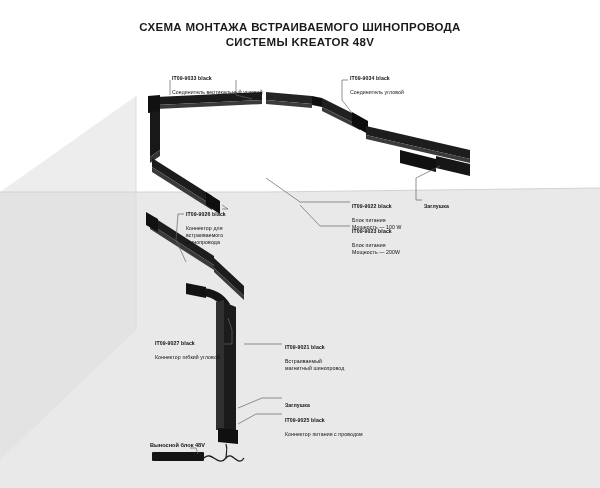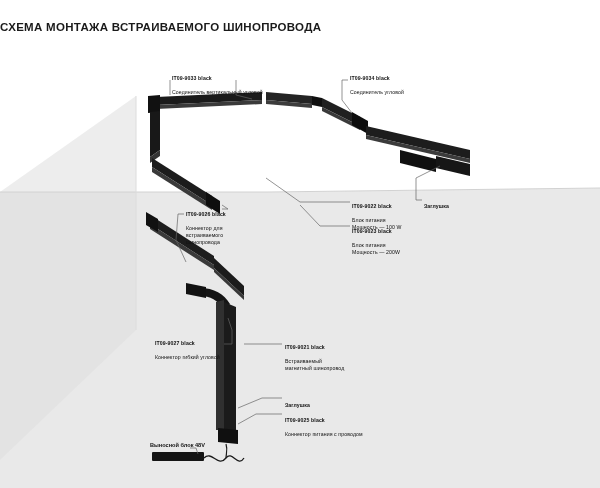"СХЕМА МОНТАЖА ВСТРАИВАЕМОГО ШИНОПРОВОДА" .title { text-align: left -> center }
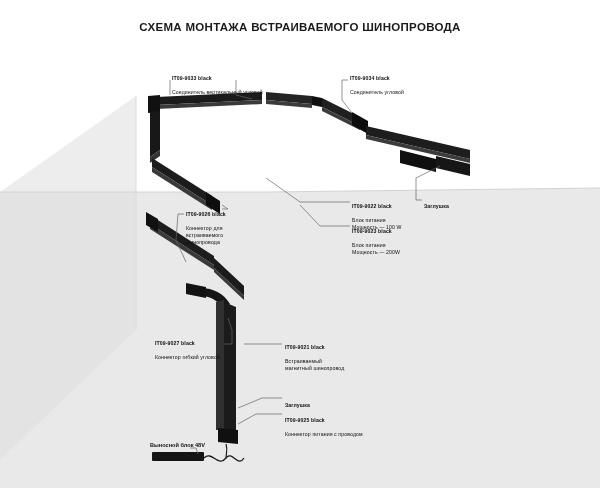"СИСТЕМЫ KREATOR 48V" span { html: none -> <span>СИСТЕМЫ KREATOR 48V</span> }
